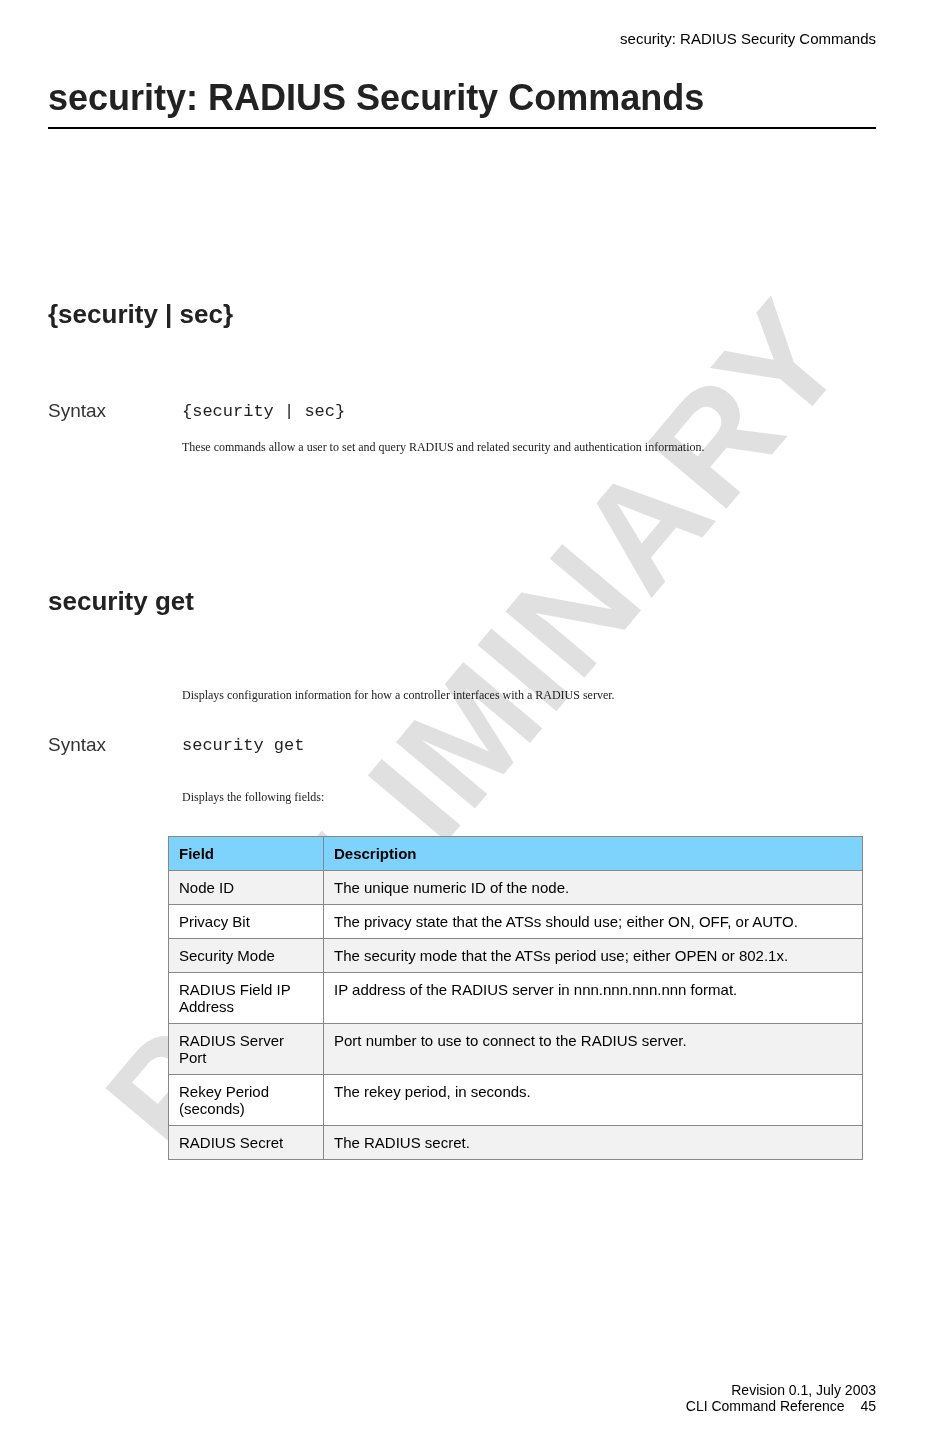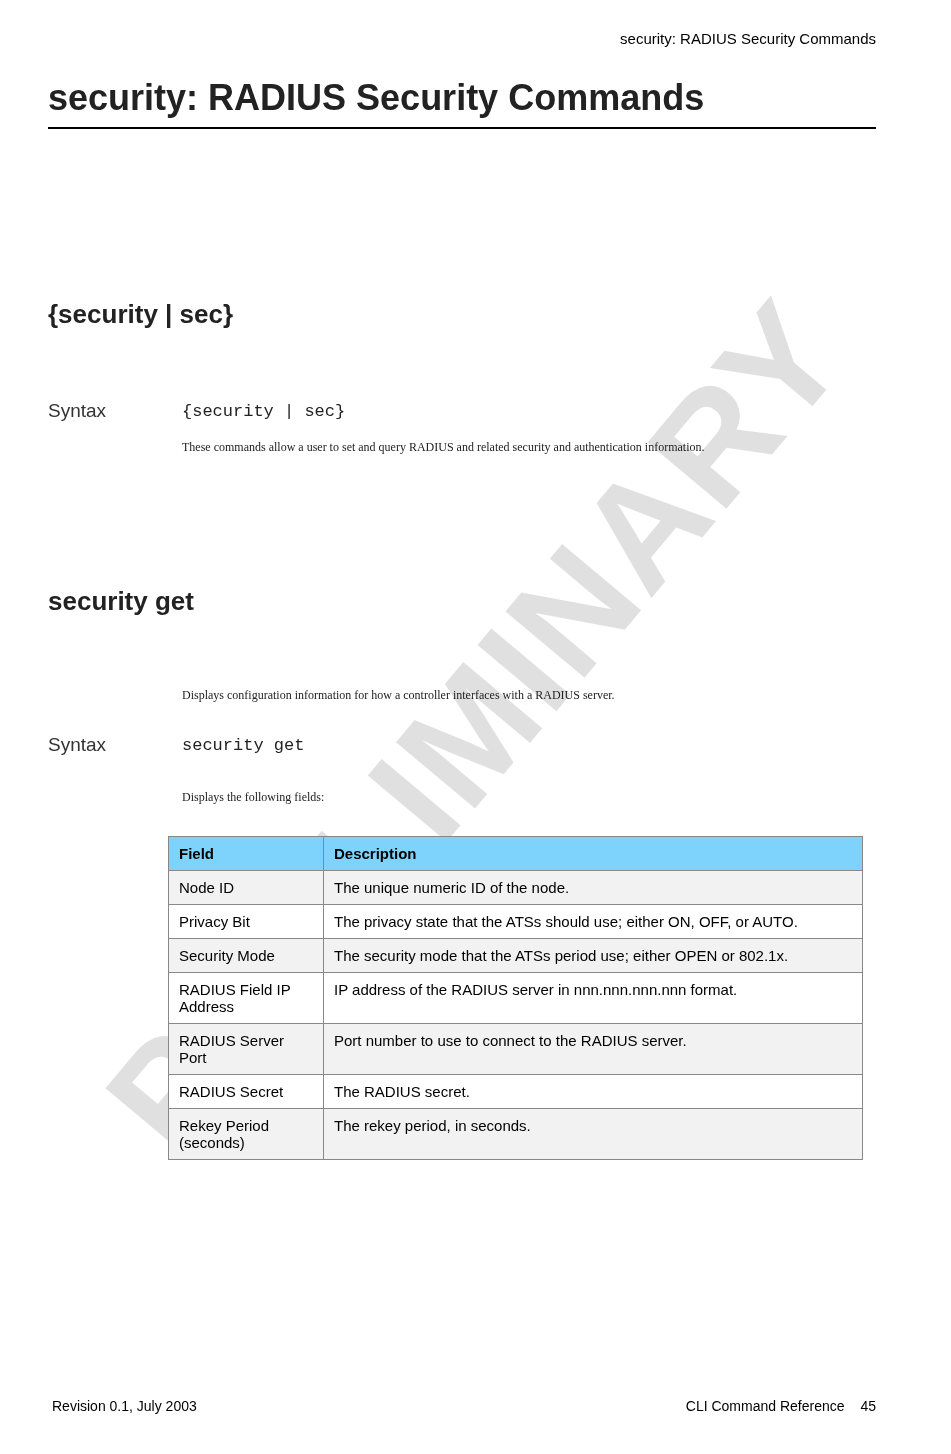"RADIUS Secret" tr { order: before "Rekey Period (seconds)" -> after "Rekey Period (seconds)" }
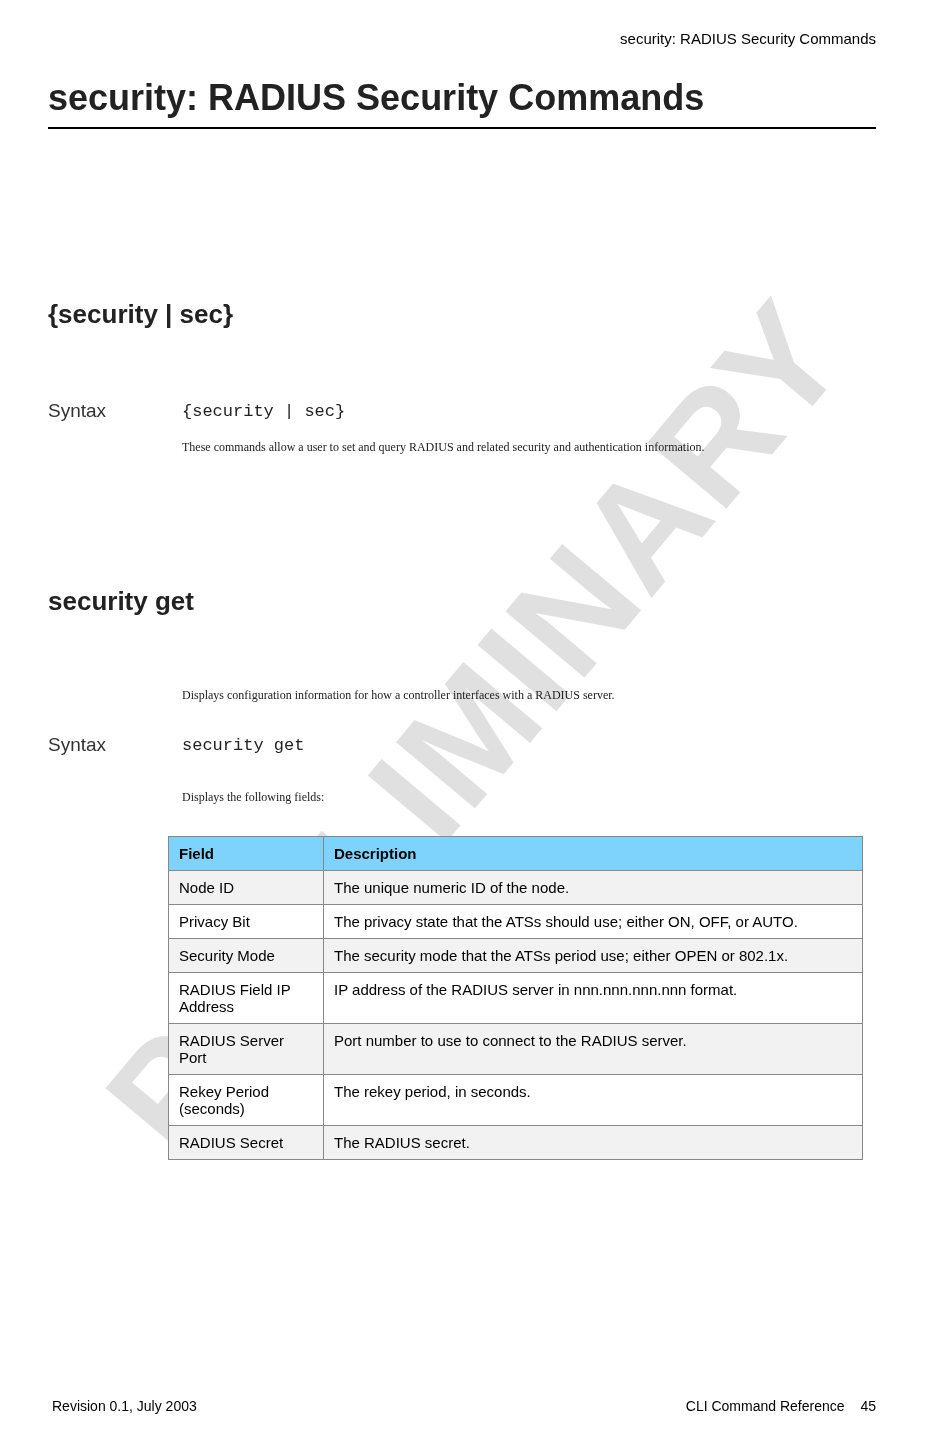"Revision 0.1, July 2003" .footer { flex-direction: none -> column; left: 52px -> 70px }
